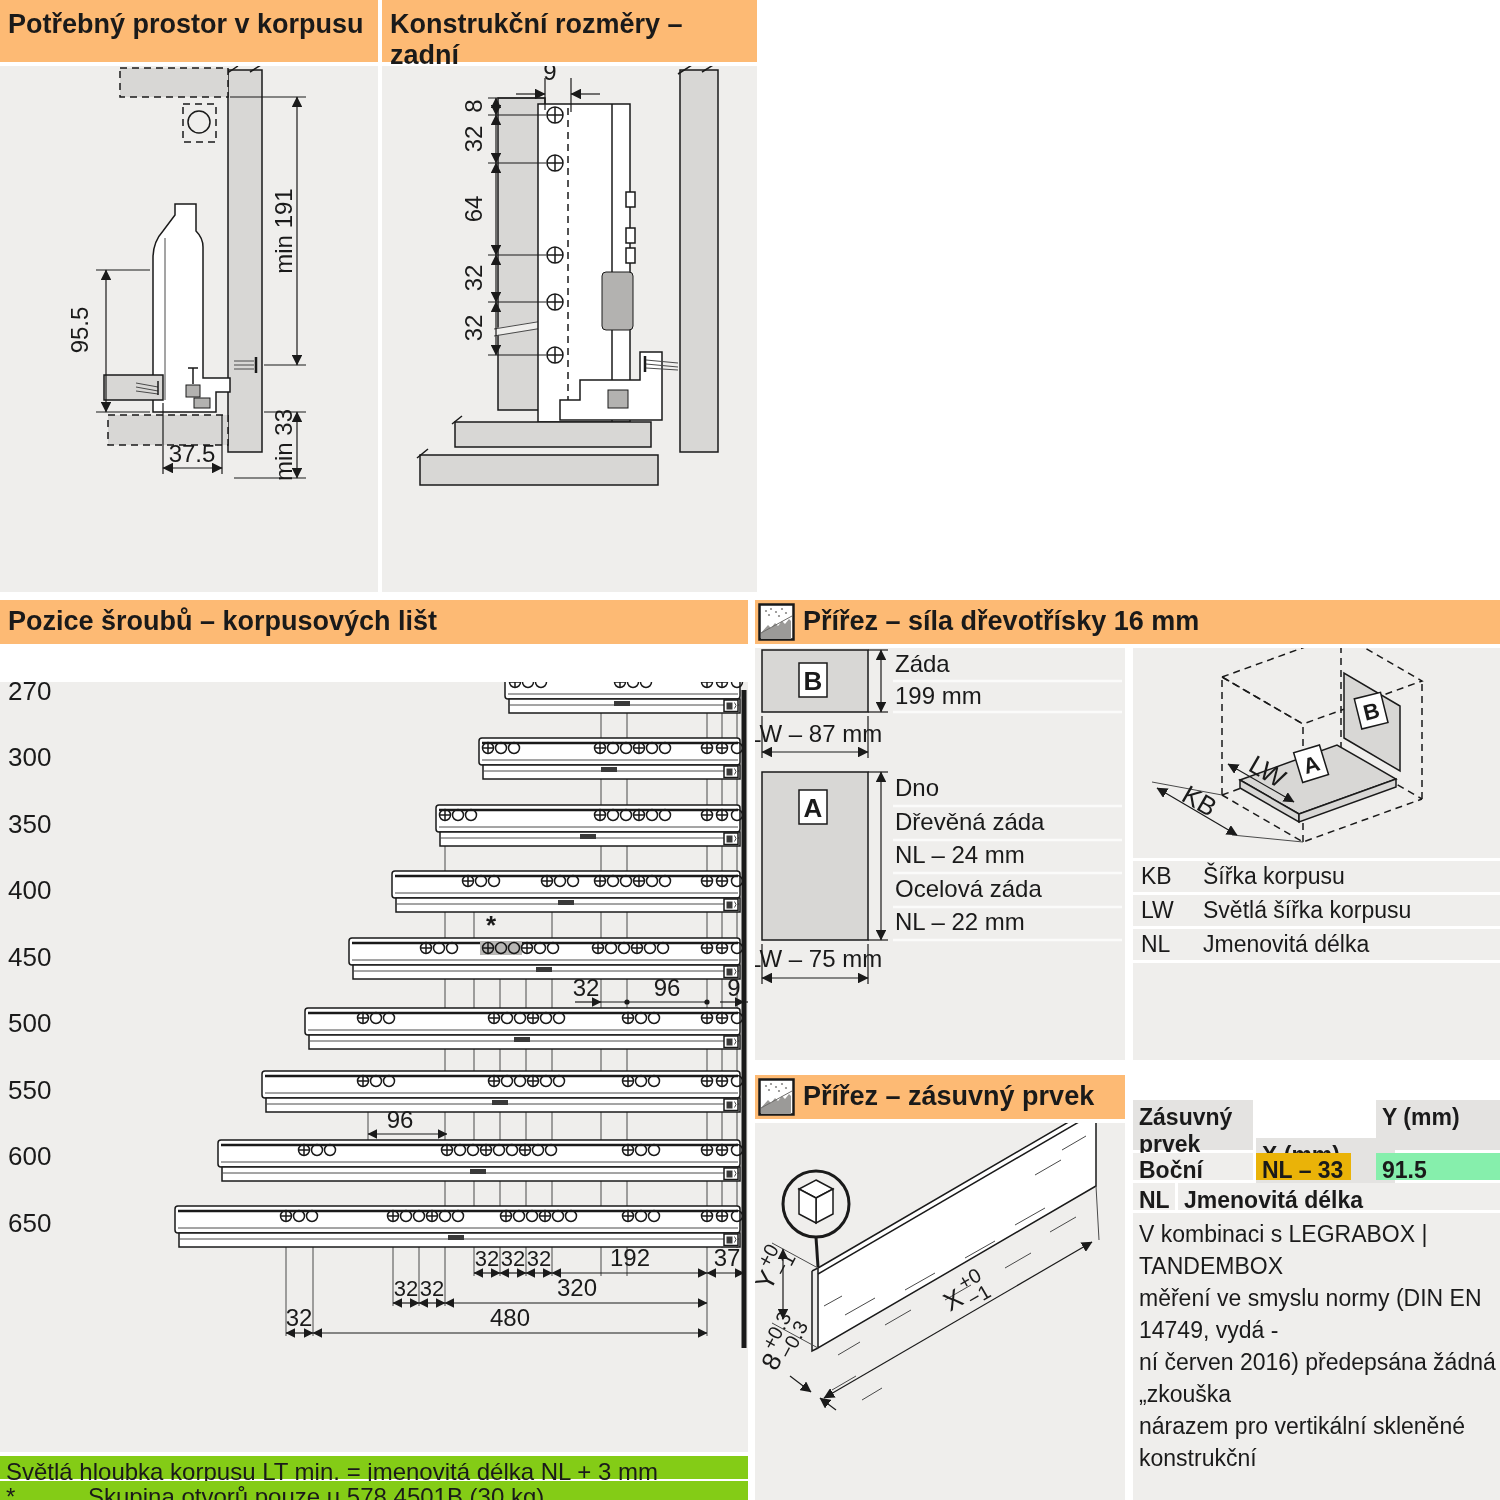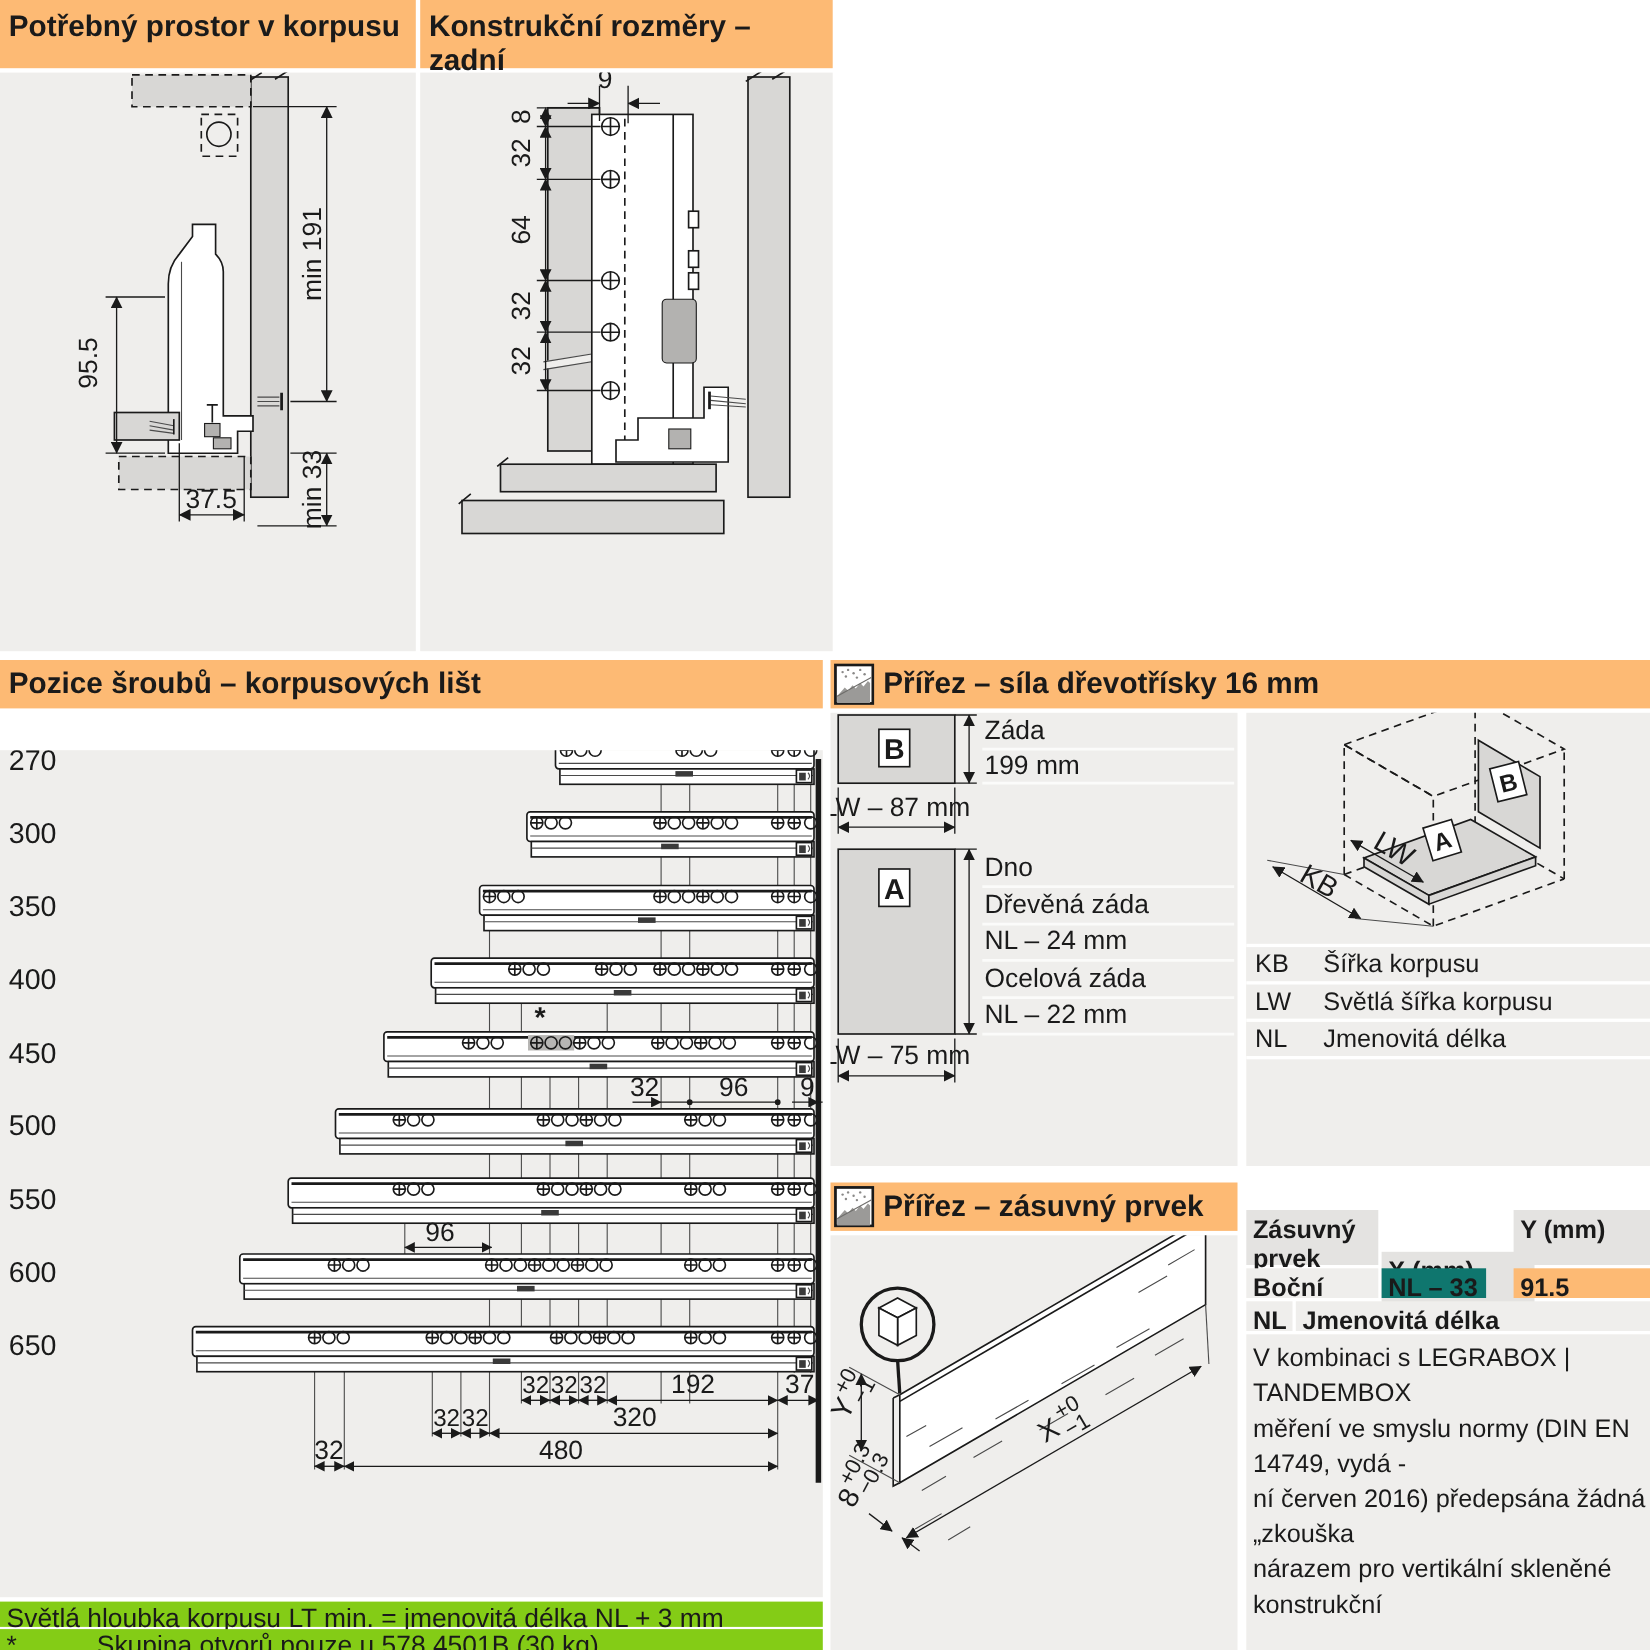"NL – 33" div.tbl-cell { background: #0f766e -> #eab308 }
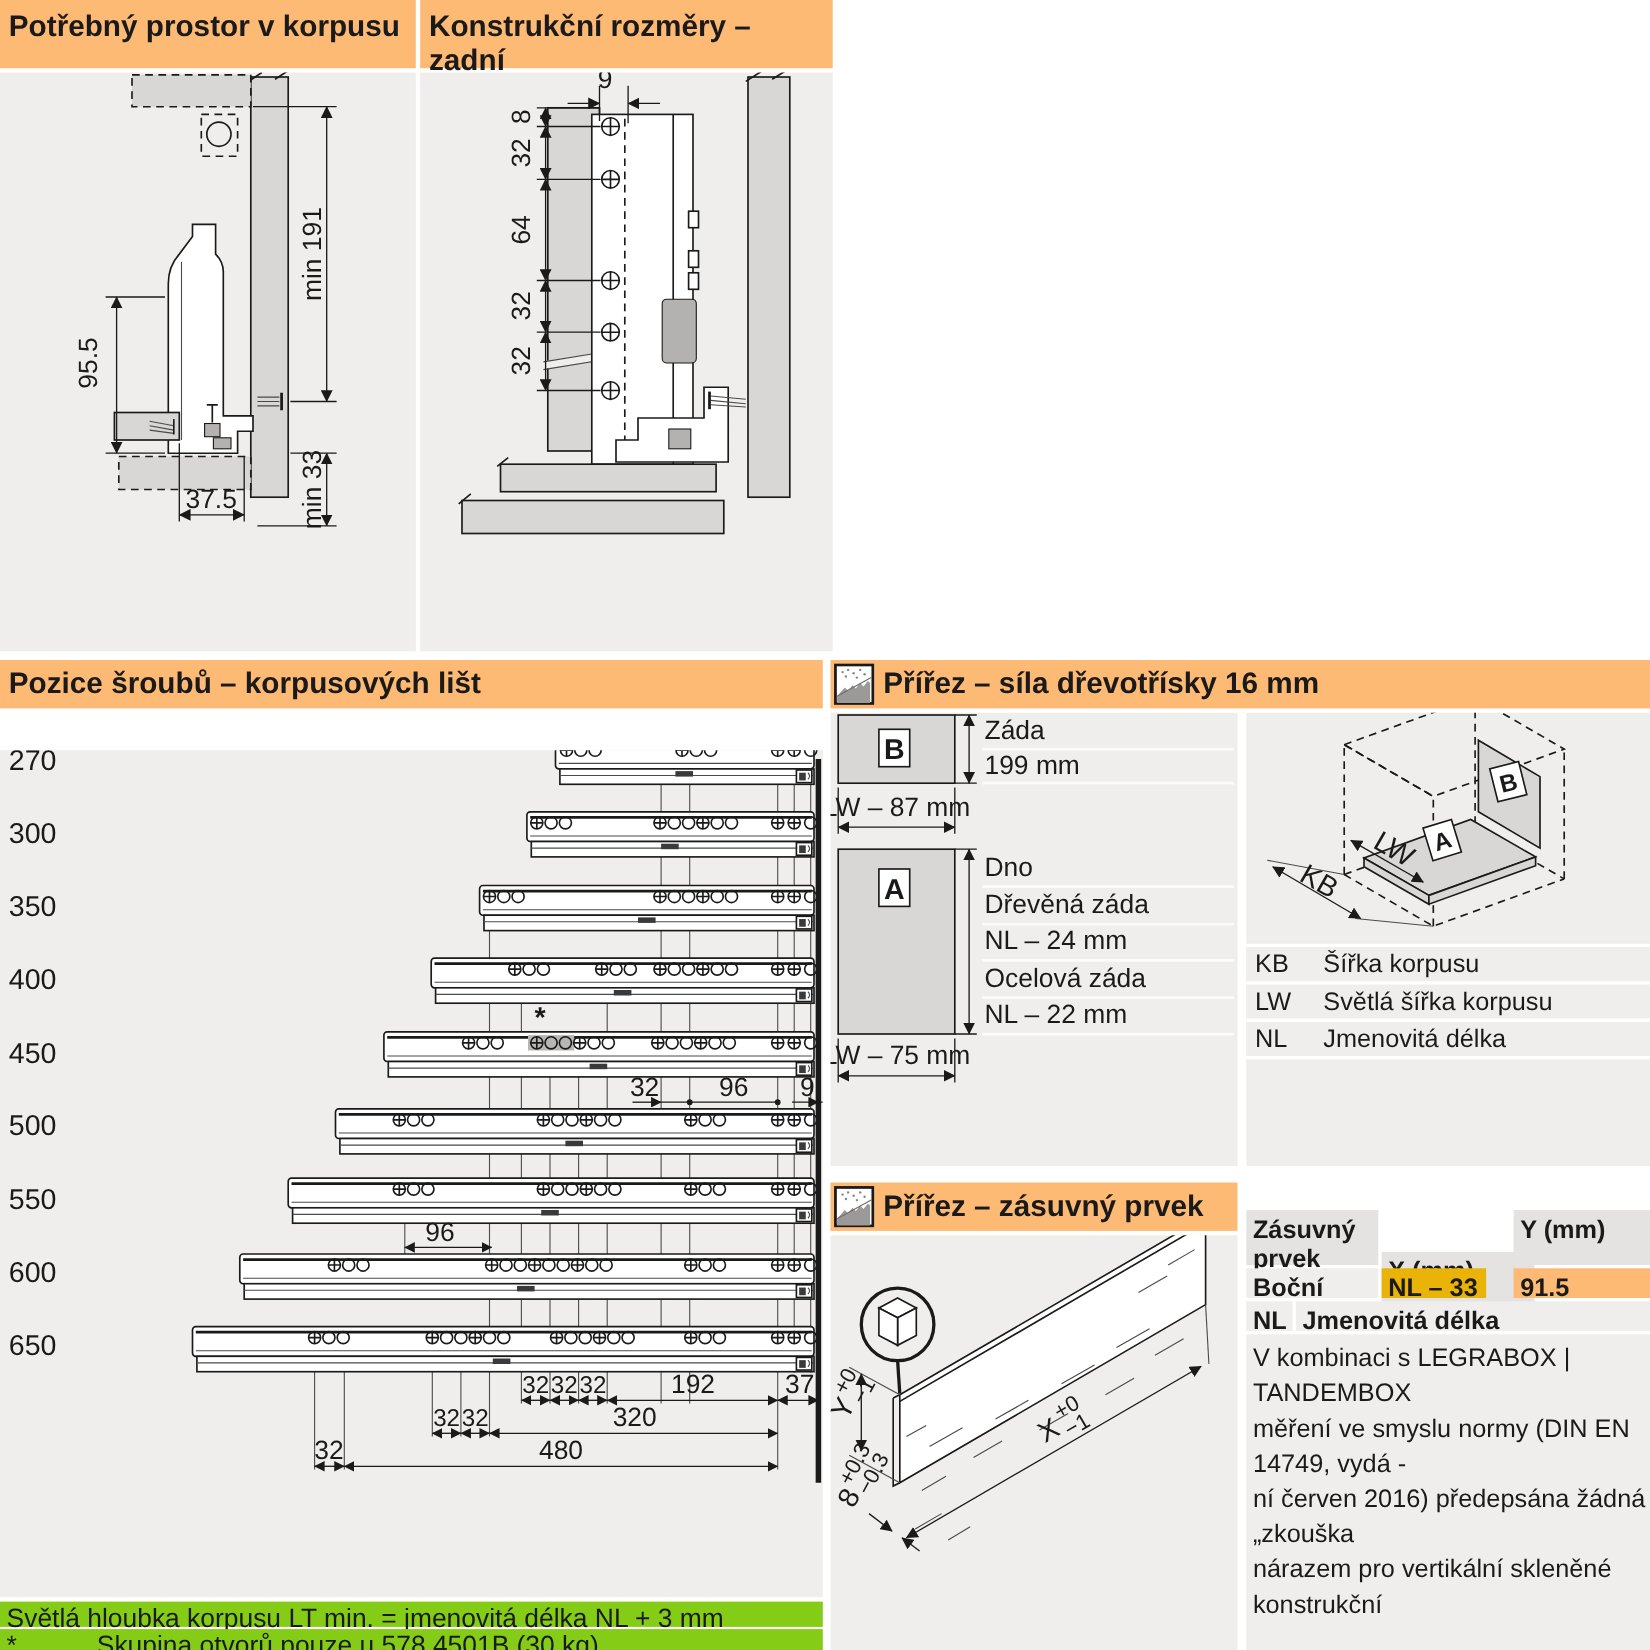"91.5" div.tbl-cell { background: #fdba74 -> #86efac }
